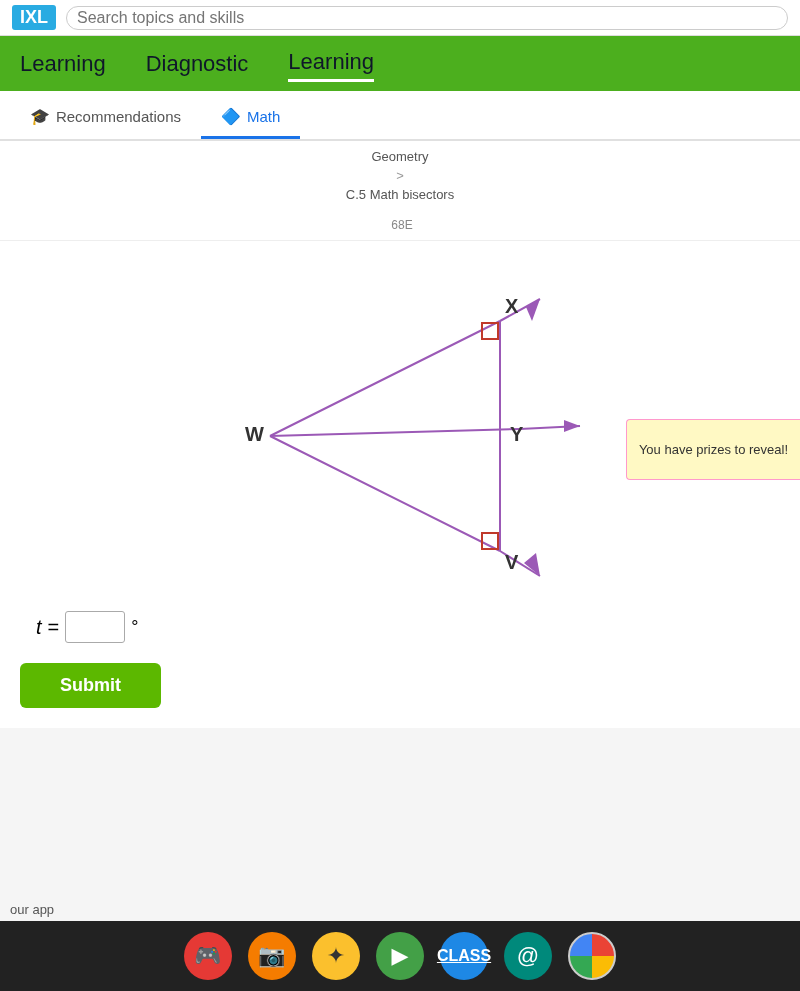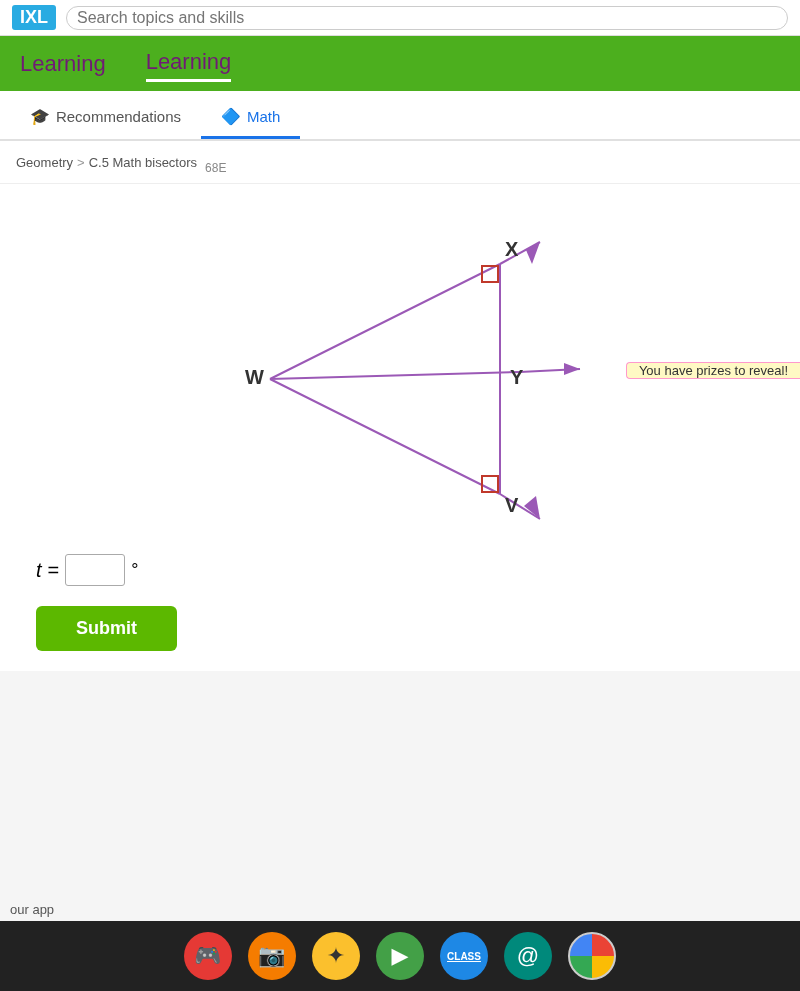"Learning" .nav-item { color: #701a75 -> #0f172a }
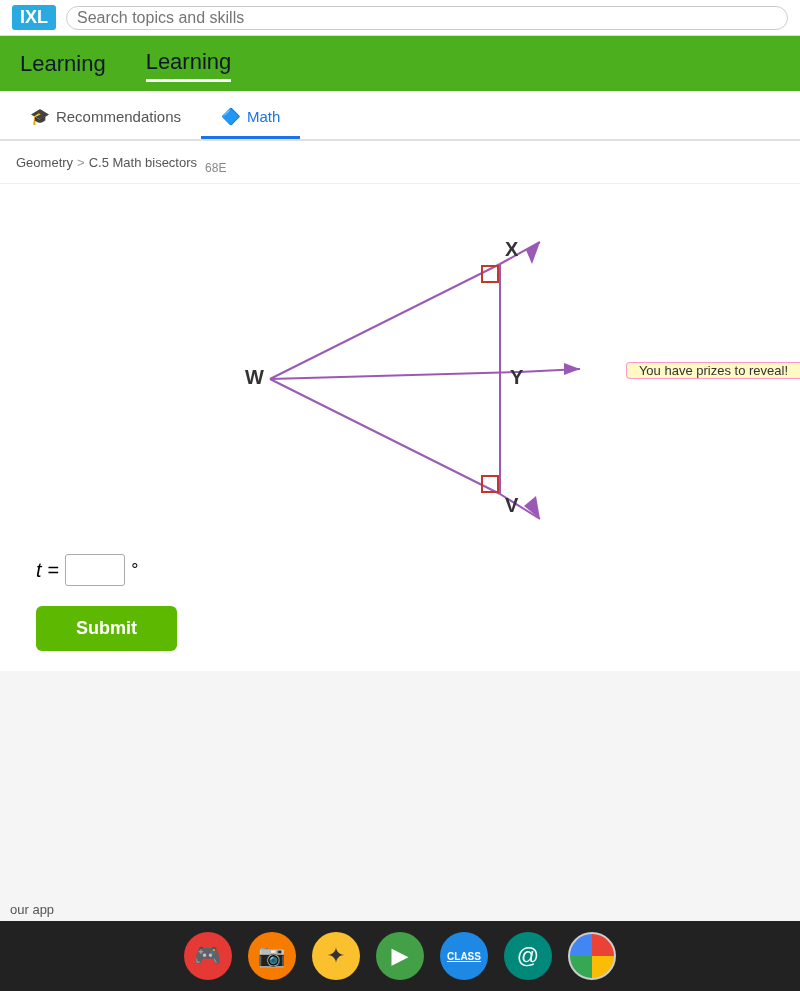"Diagnostic" div.nav-item { html: none -> <div>Diagnostic</div> }
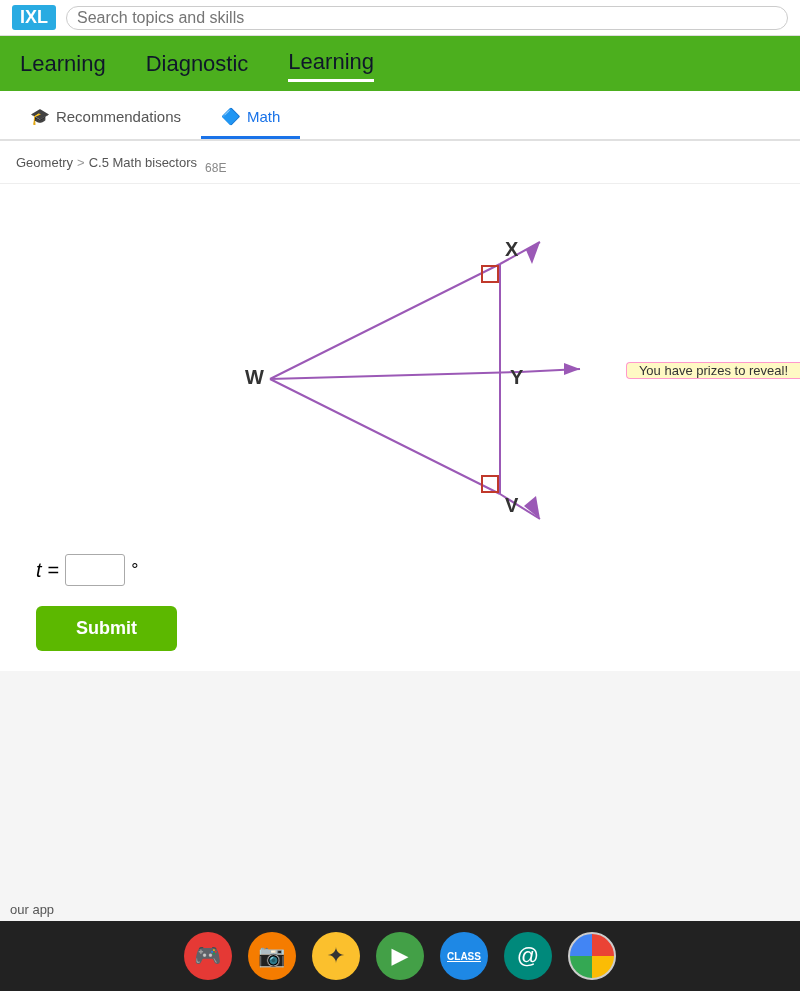"Geometry" #breadcrumb { flex-direction: none -> column }
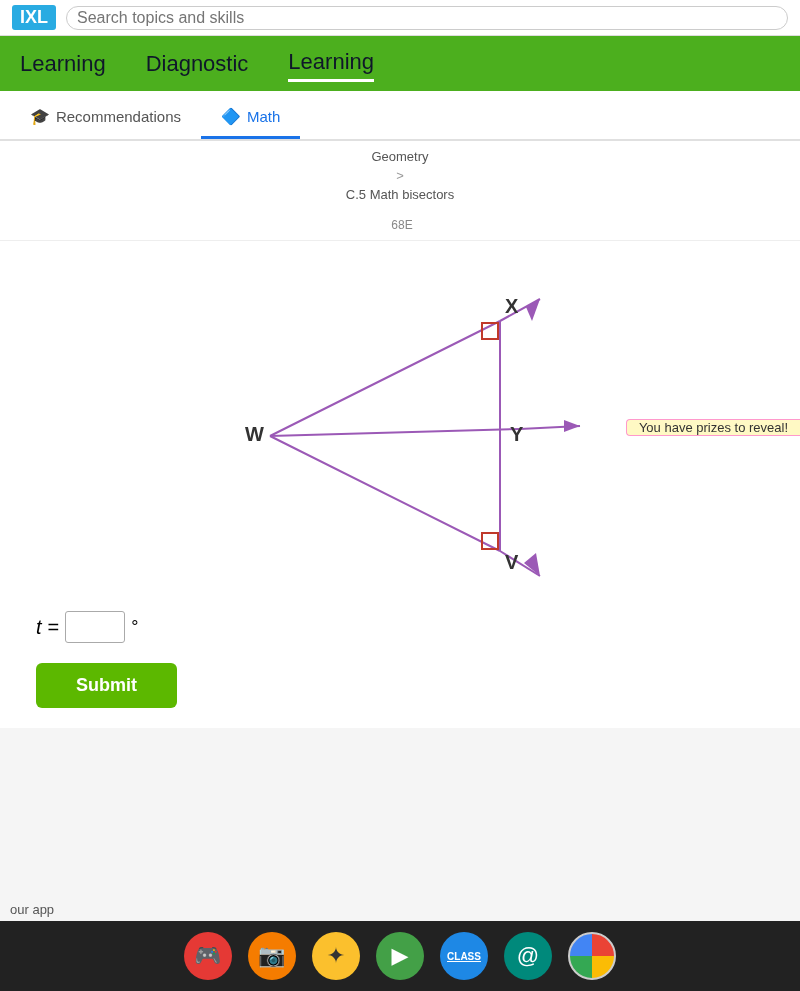"You have prizes to reveal!" #prize-banner { padding: 0 12px -> 22px 12px }
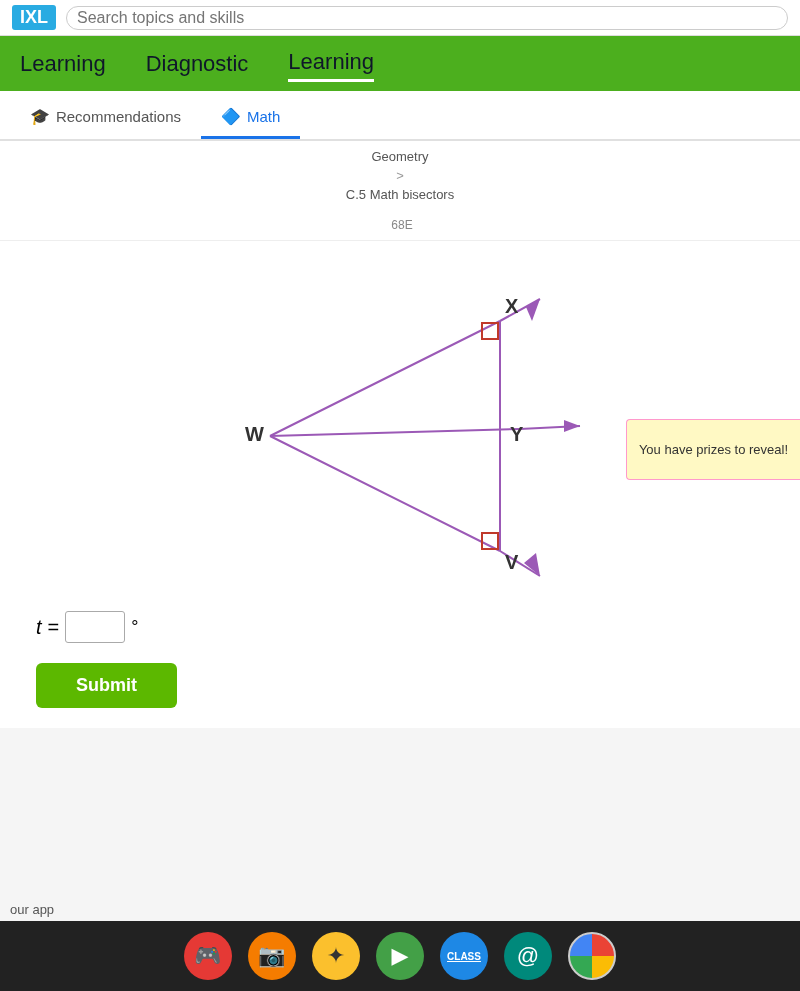"Submit" #submit-btn { margin-left: 16px -> none }
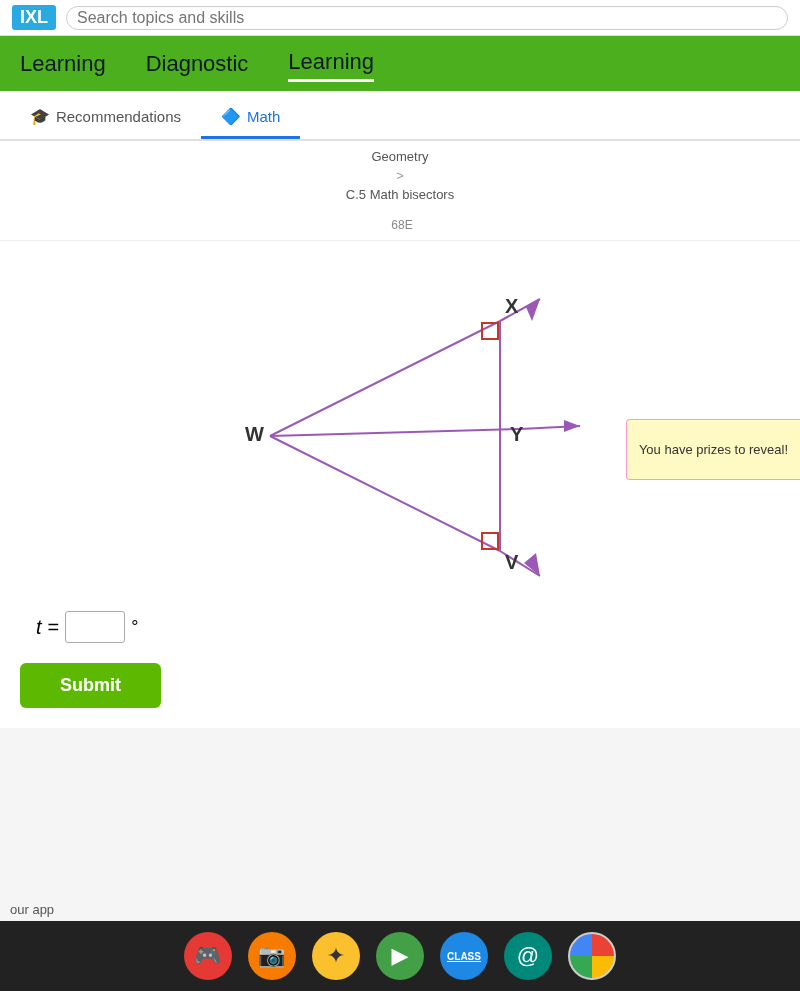"CLASS" div.taskbar-icon { font-size: 10px -> 16px }
